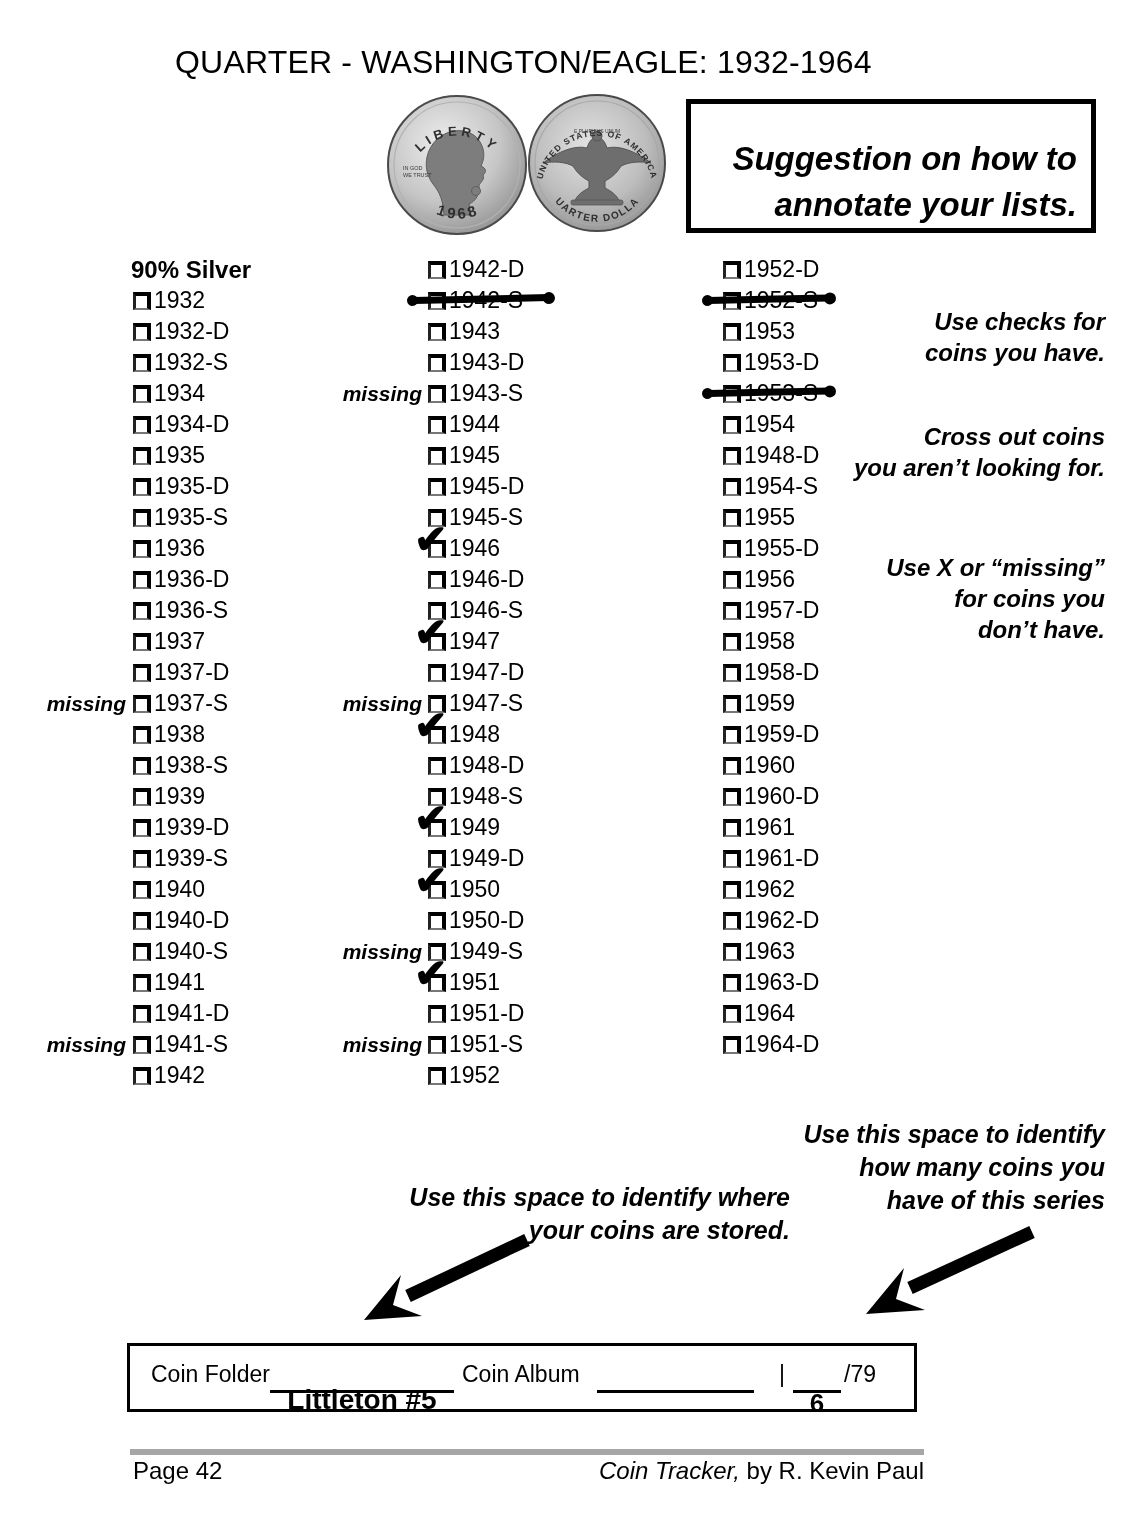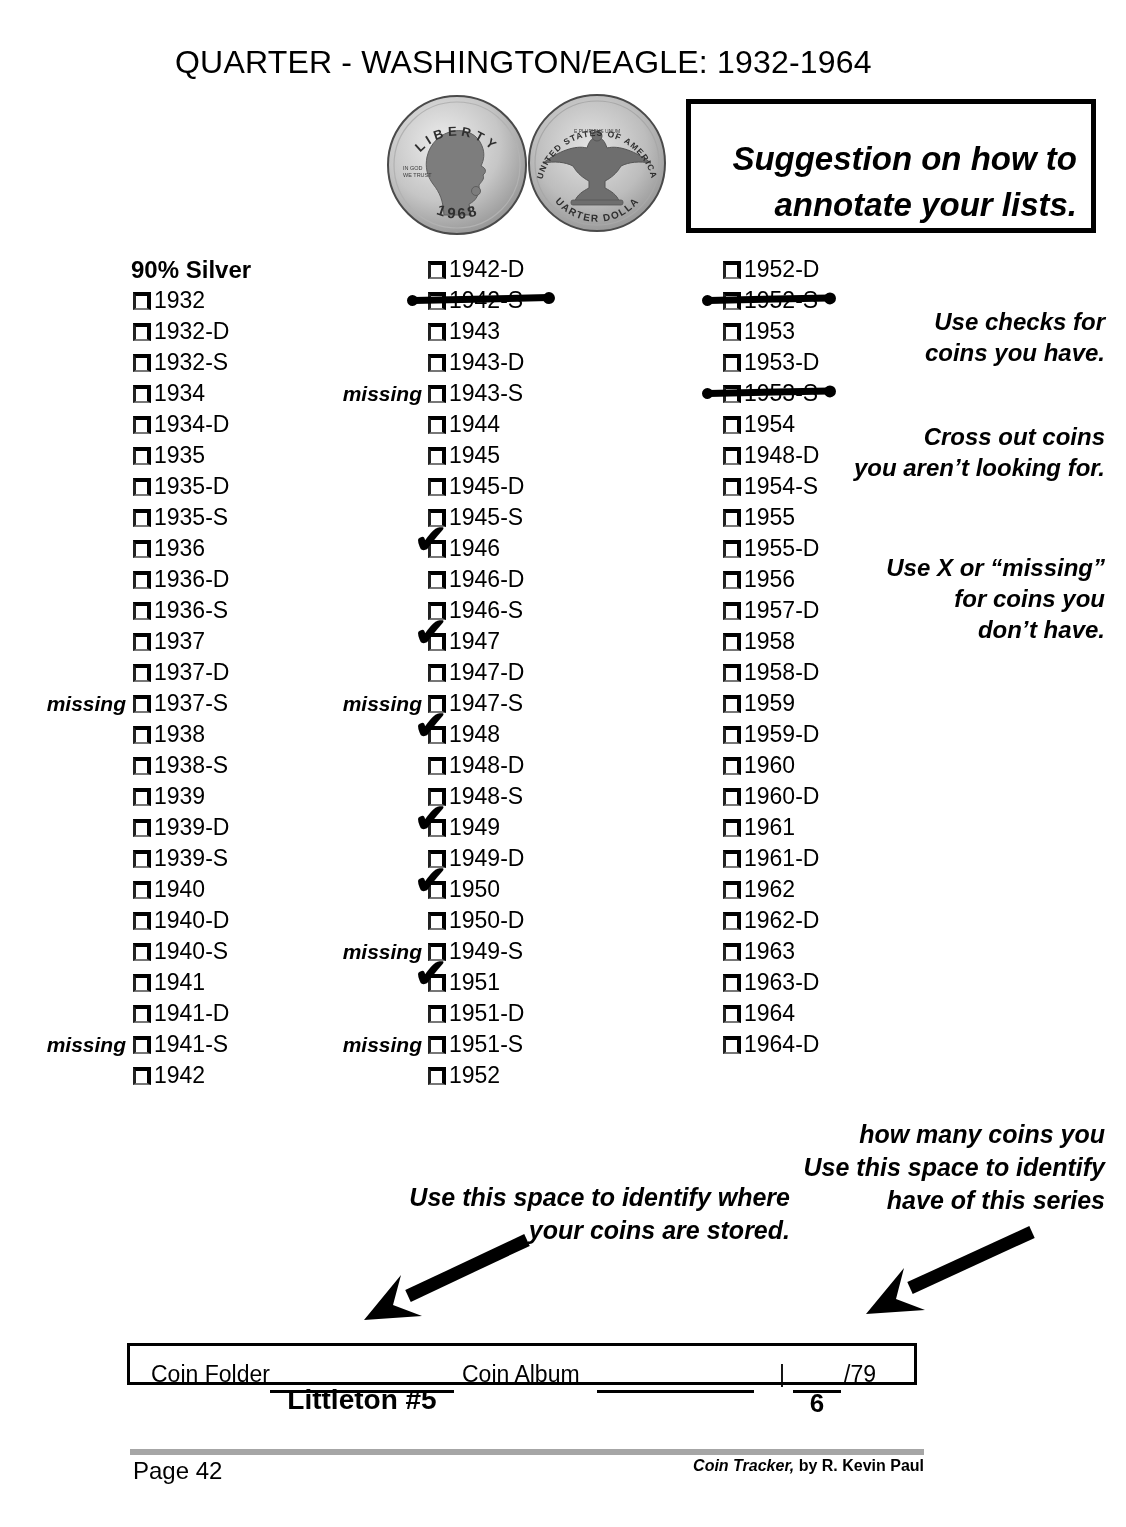"how many coins you" div { order: before "Use this space to identify" -> after "Use this space to identify" }
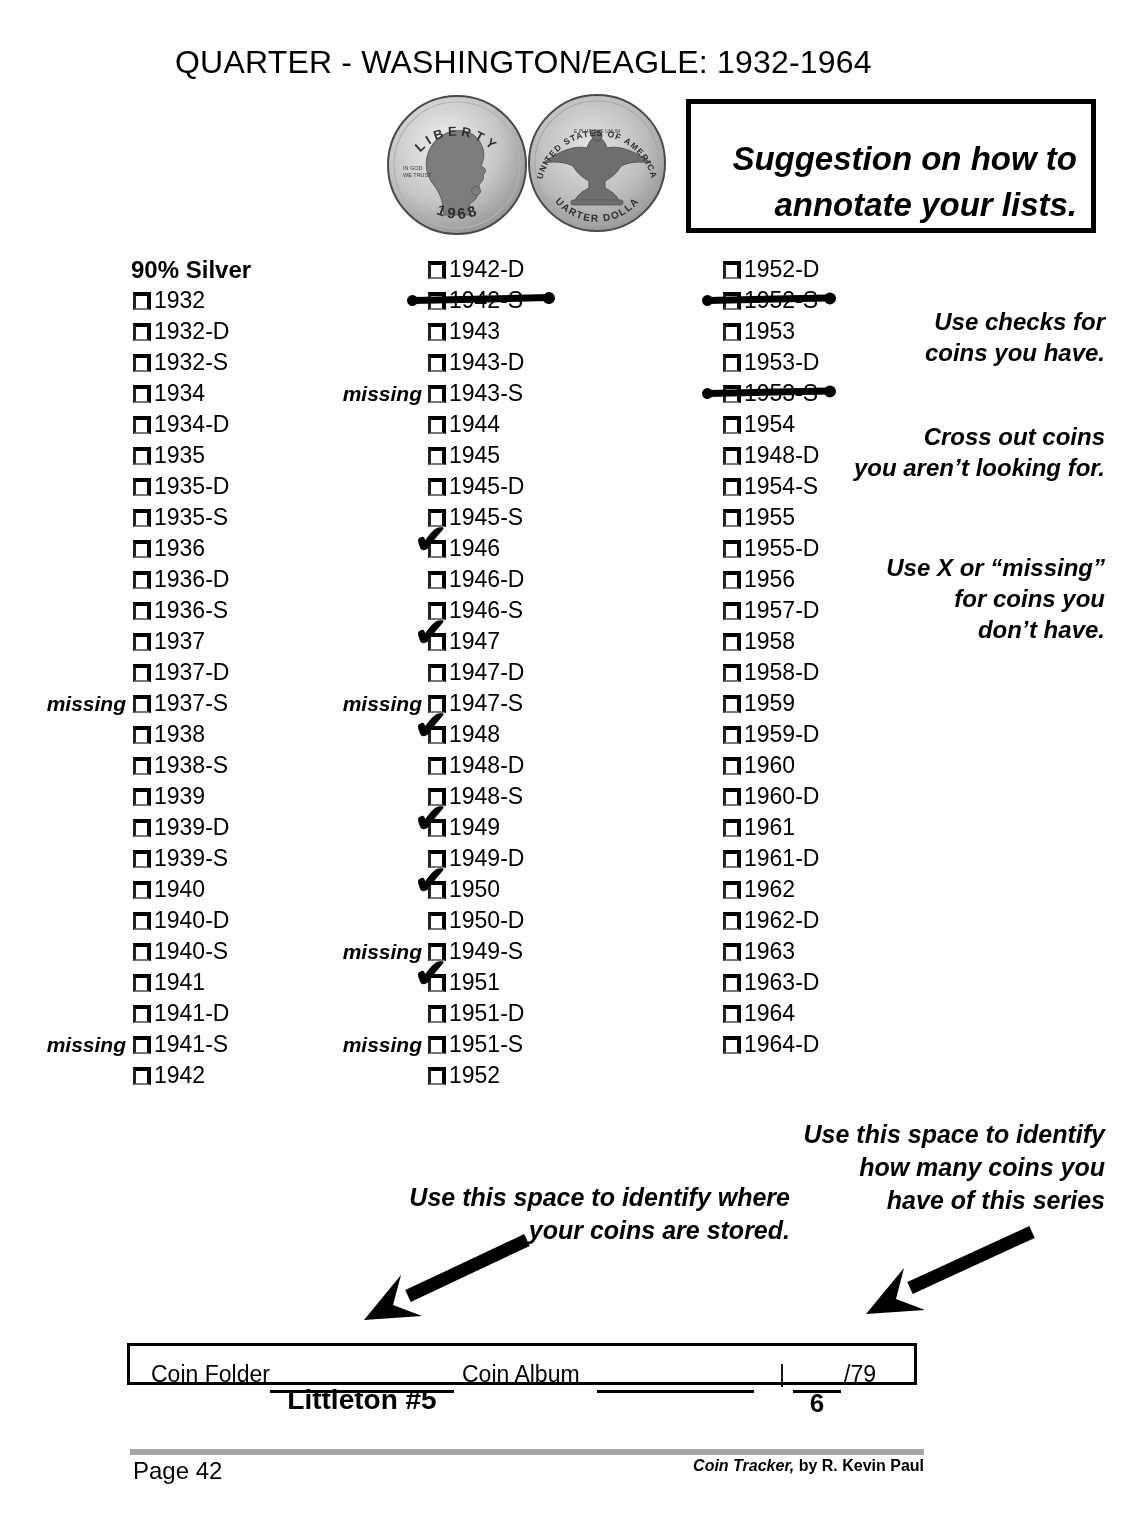"Coin Folder" #form-box { height: 42px -> 69px }
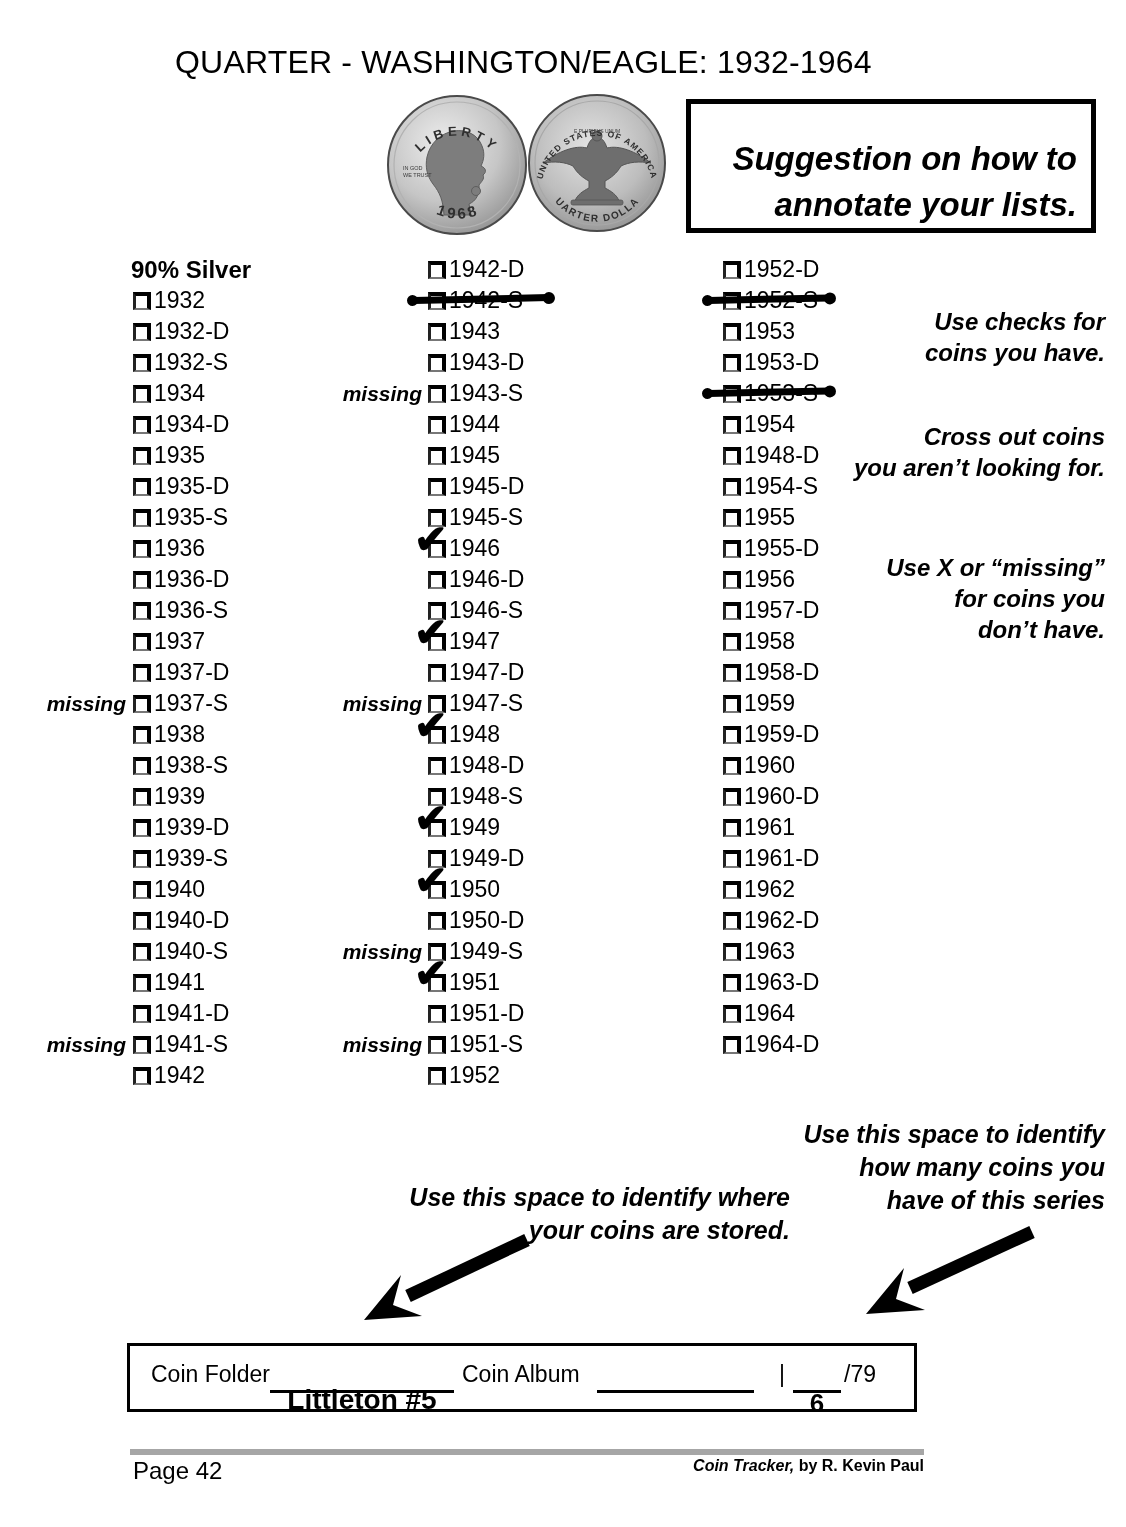"Coin Tracker, by R. Kevin" #footer-credit { font-size: 16px -> 24px; font-weight: bold -> none }
